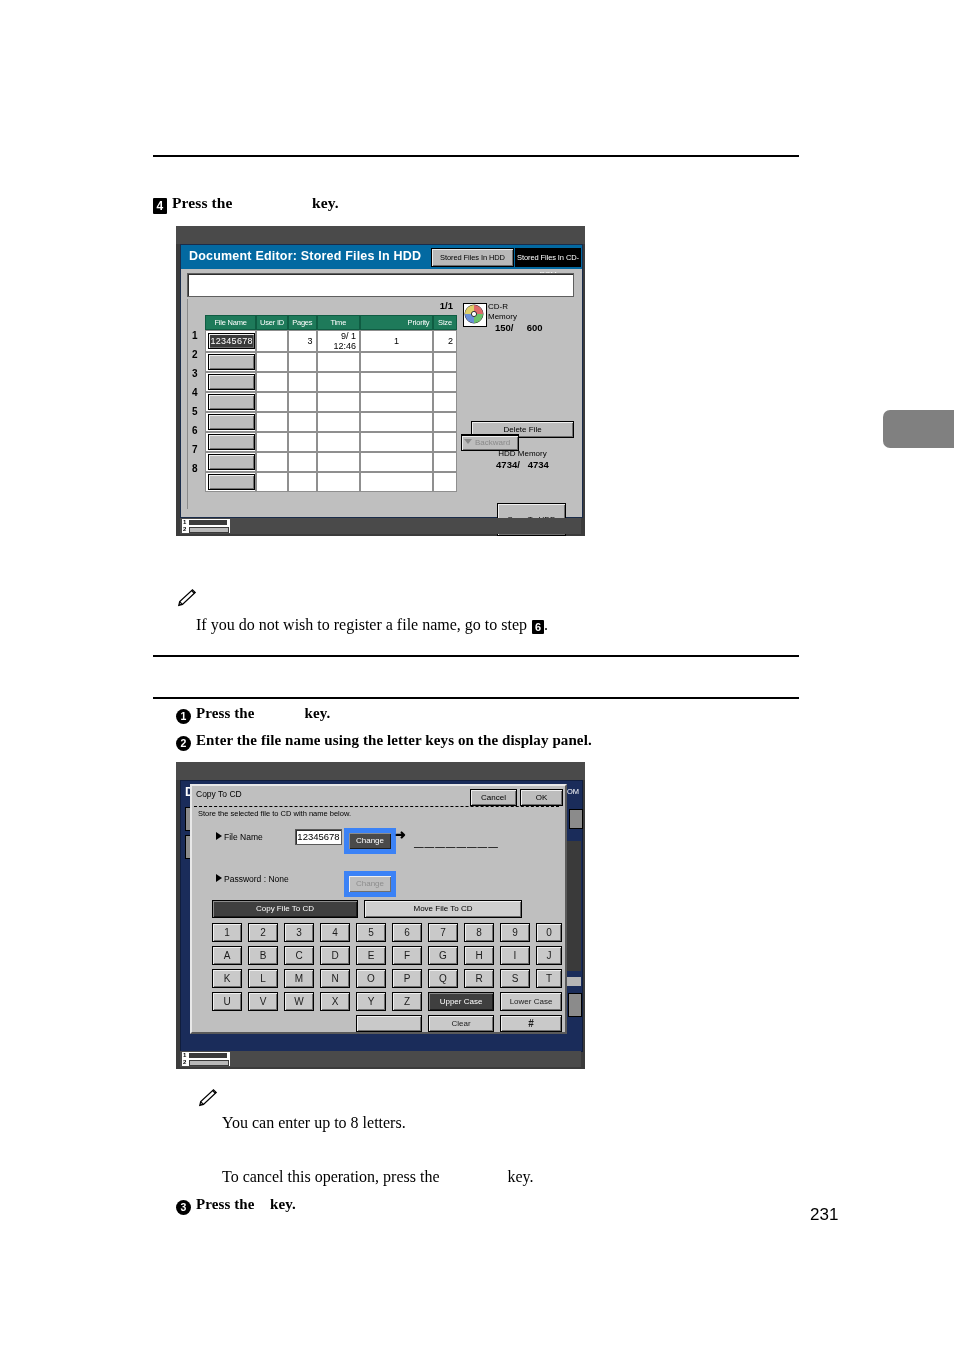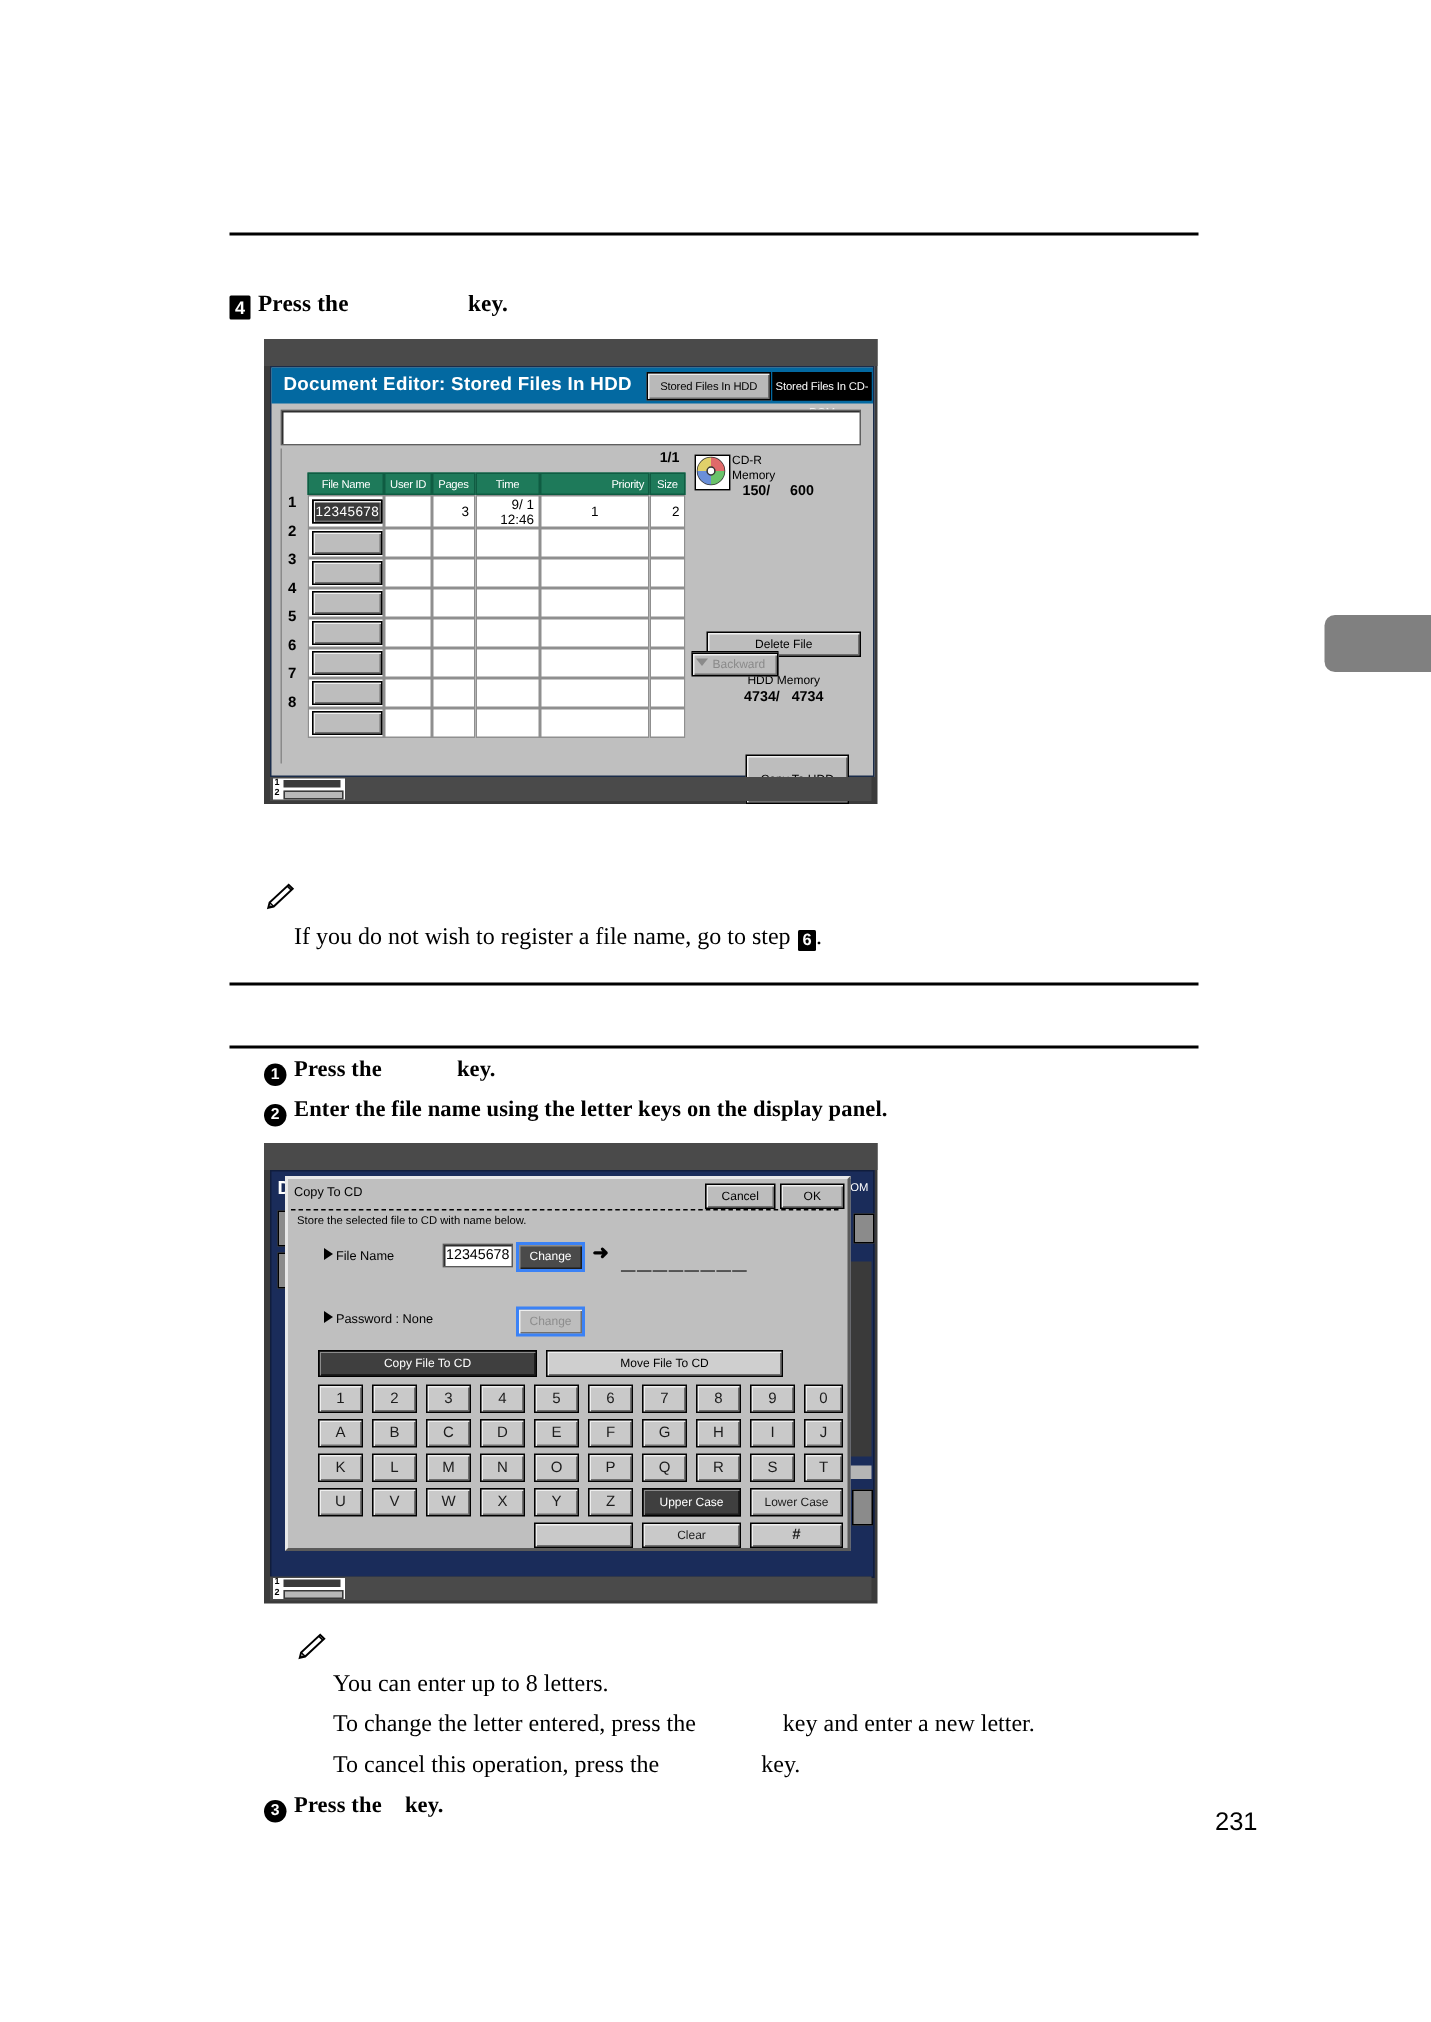"Change" .chgbtn { border: 2px solid #3b82f6 -> 5px solid #3b82f6 }
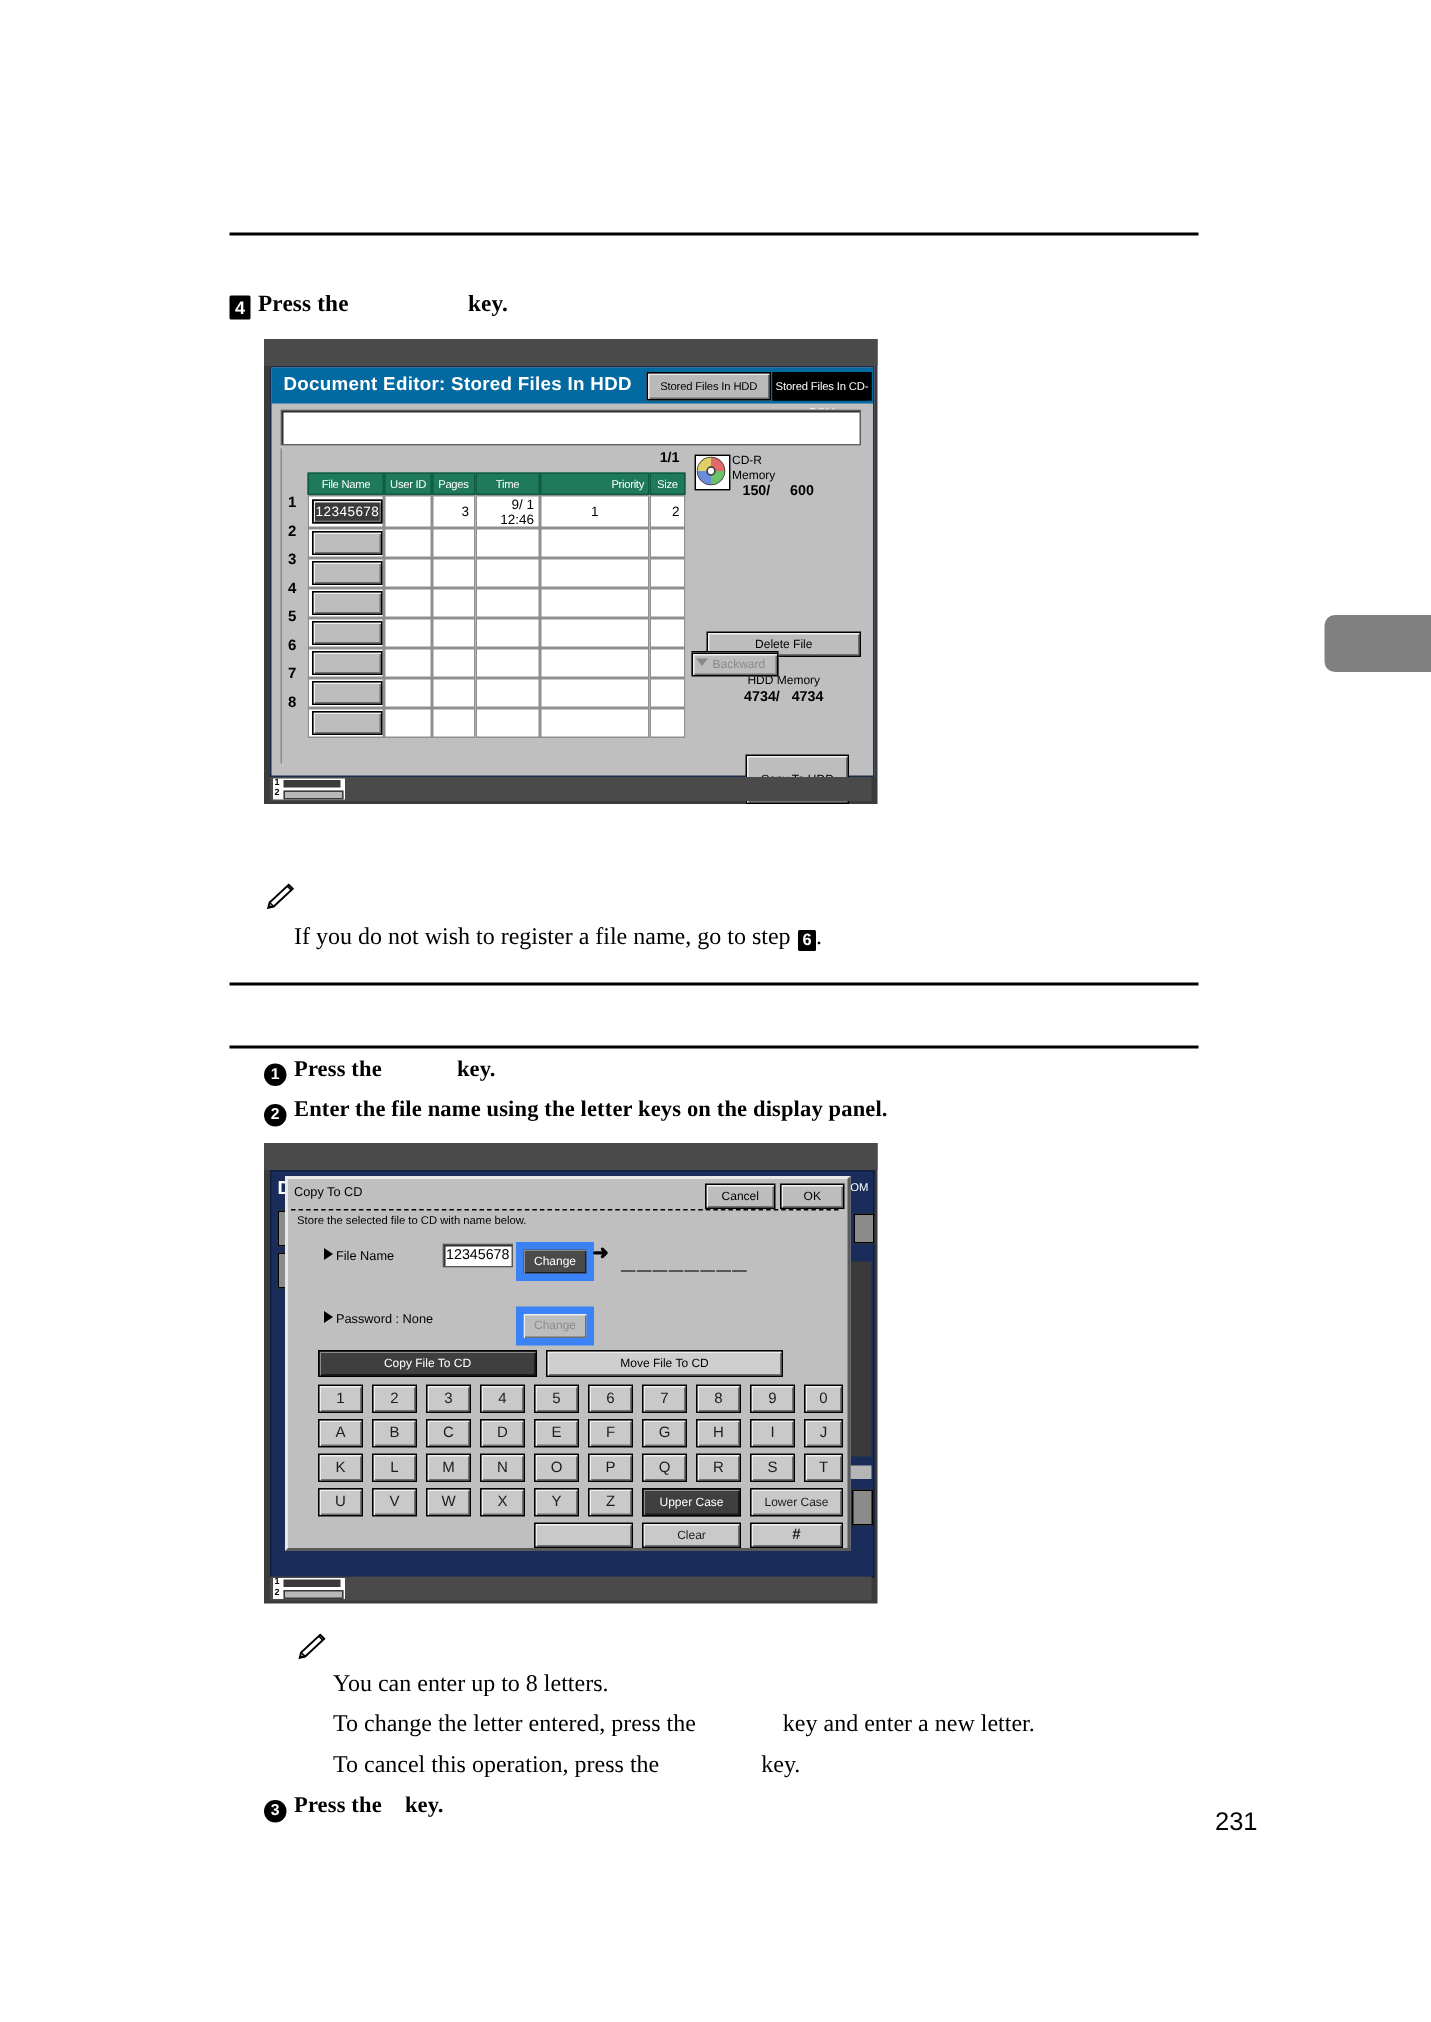"To change the letter entered," div.note-text { html: <div><span>To change the letter entered, press the</span><span></span><span>key and enter a new letter.</span></div> -> none }
